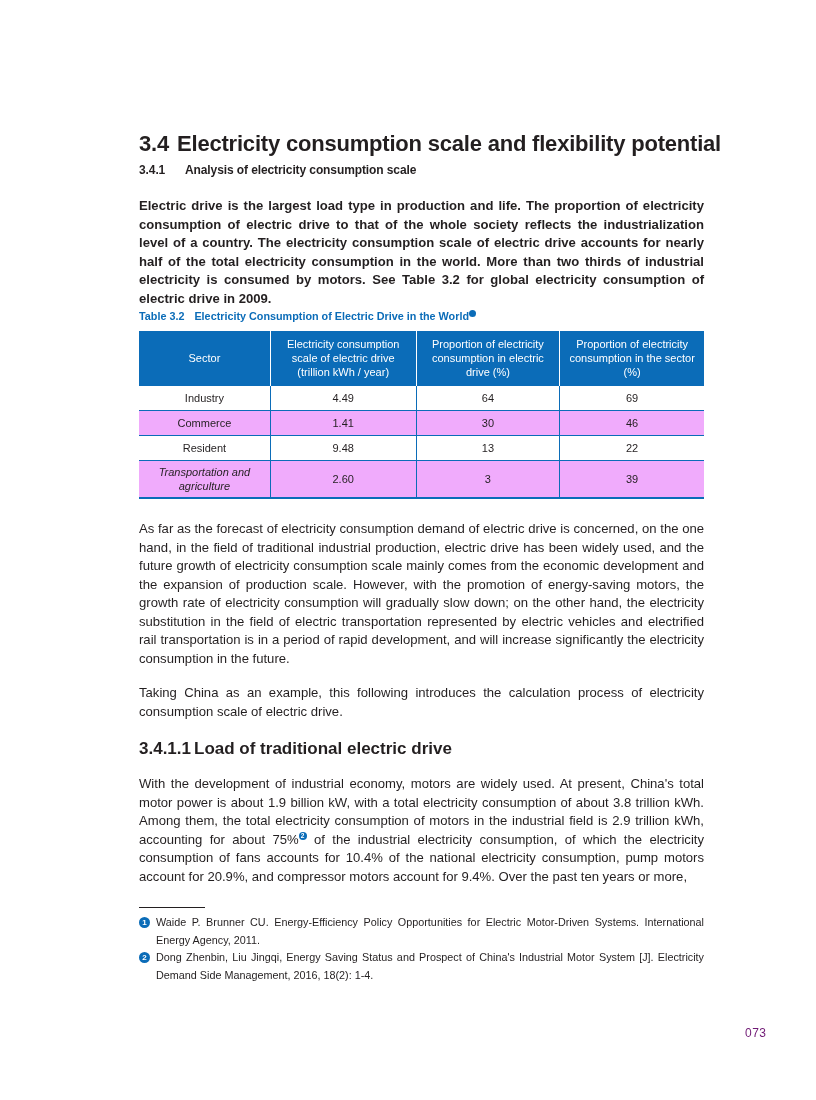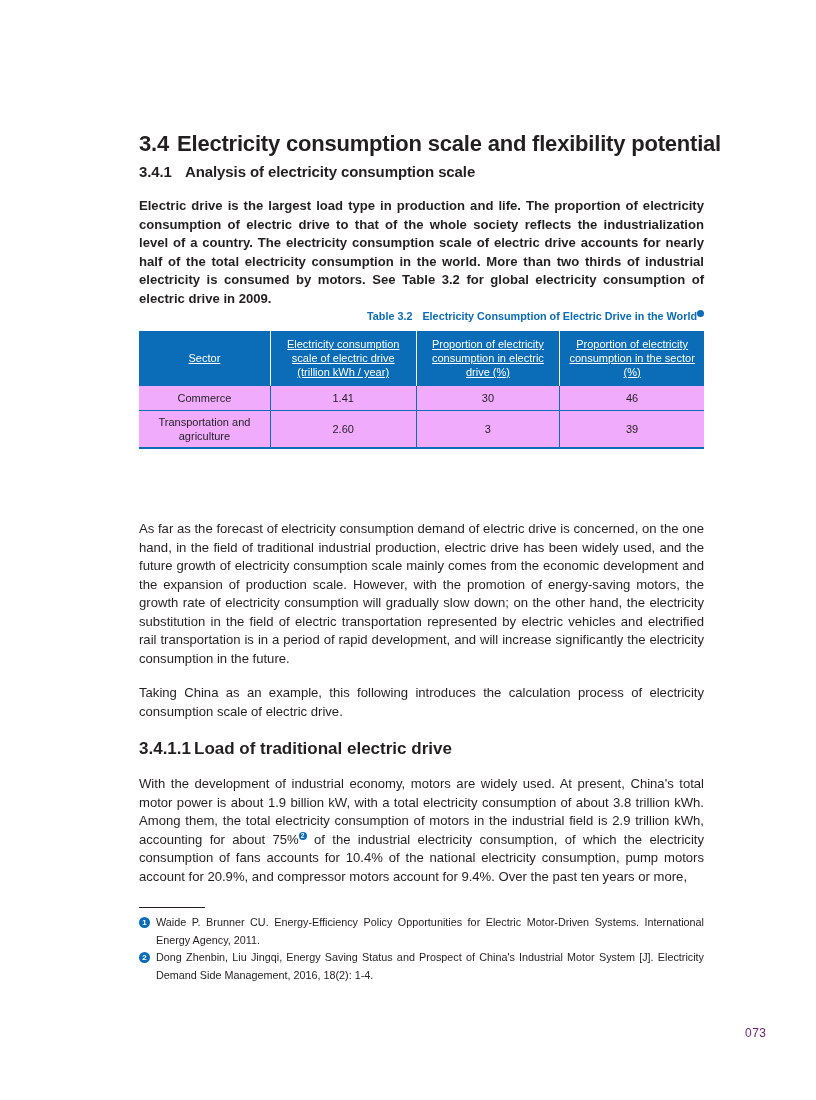"3.4.1 Analysis of electricity" .h2 { font-size: 15px -> 12px }
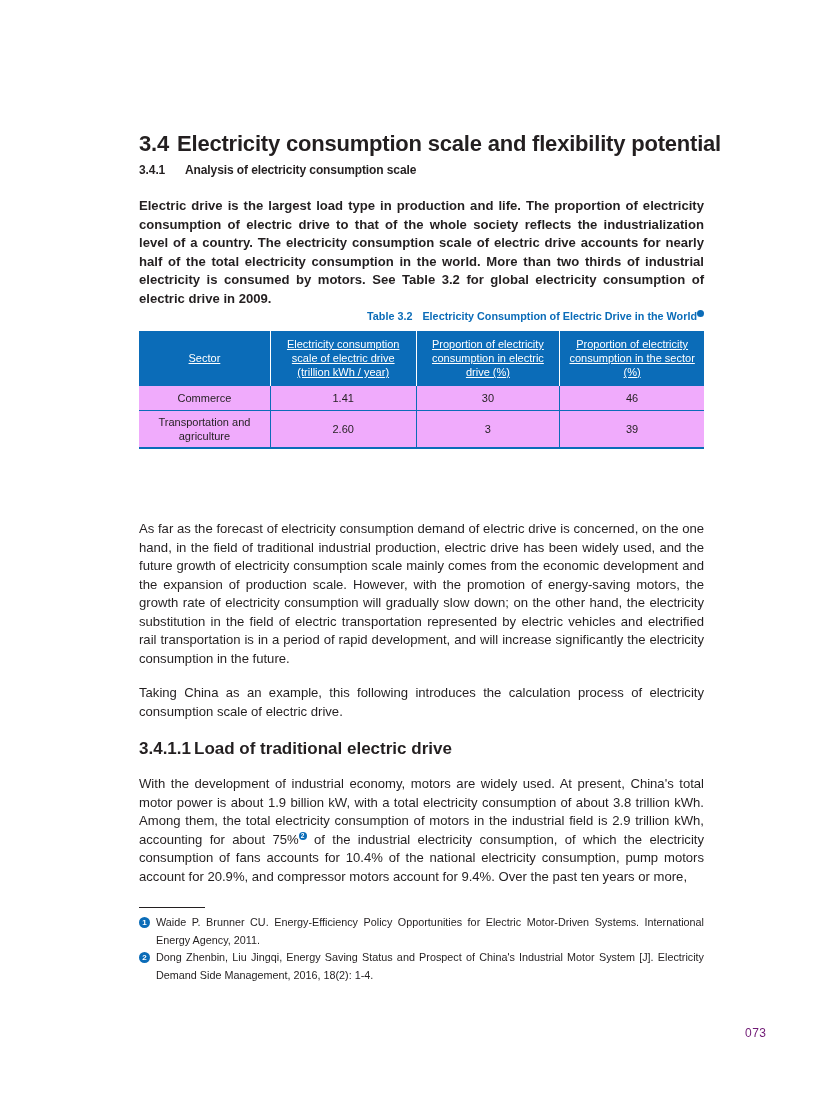"Table 3.2 Electricity Consumption of" .caption { text-align: right -> left }
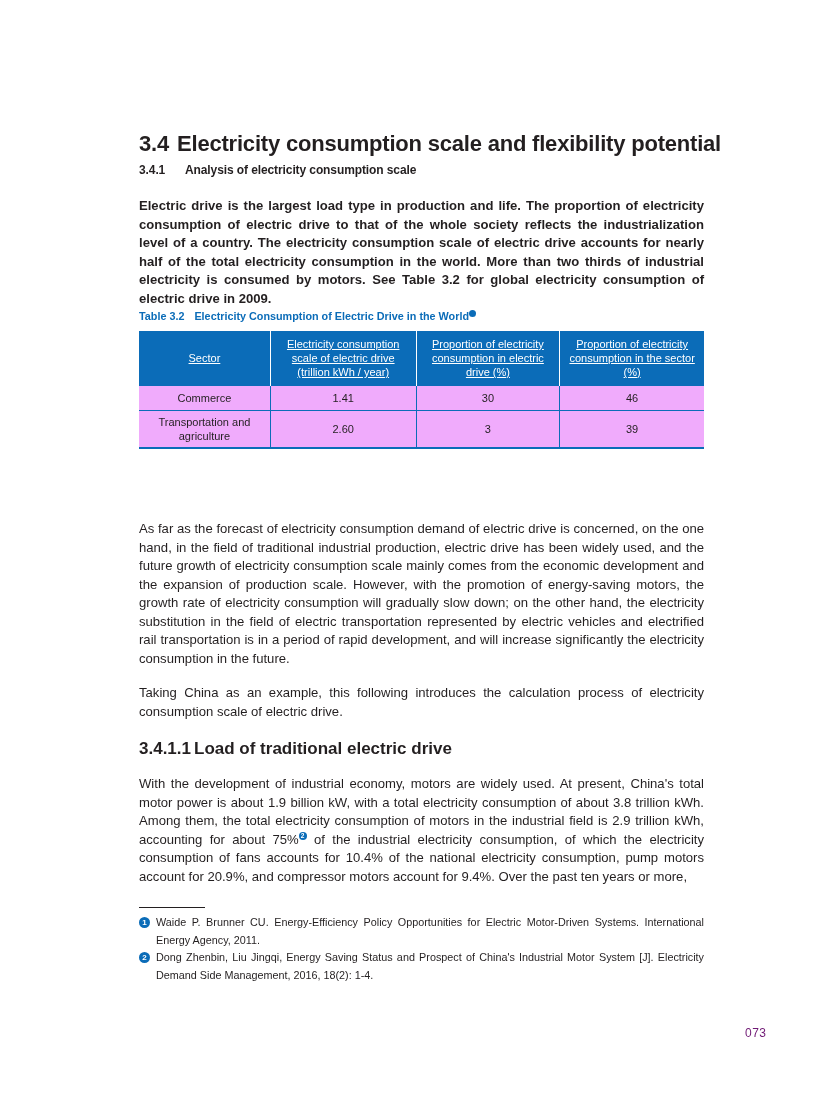"Electricity consumption scale of" th { text-decoration: underline -> none }
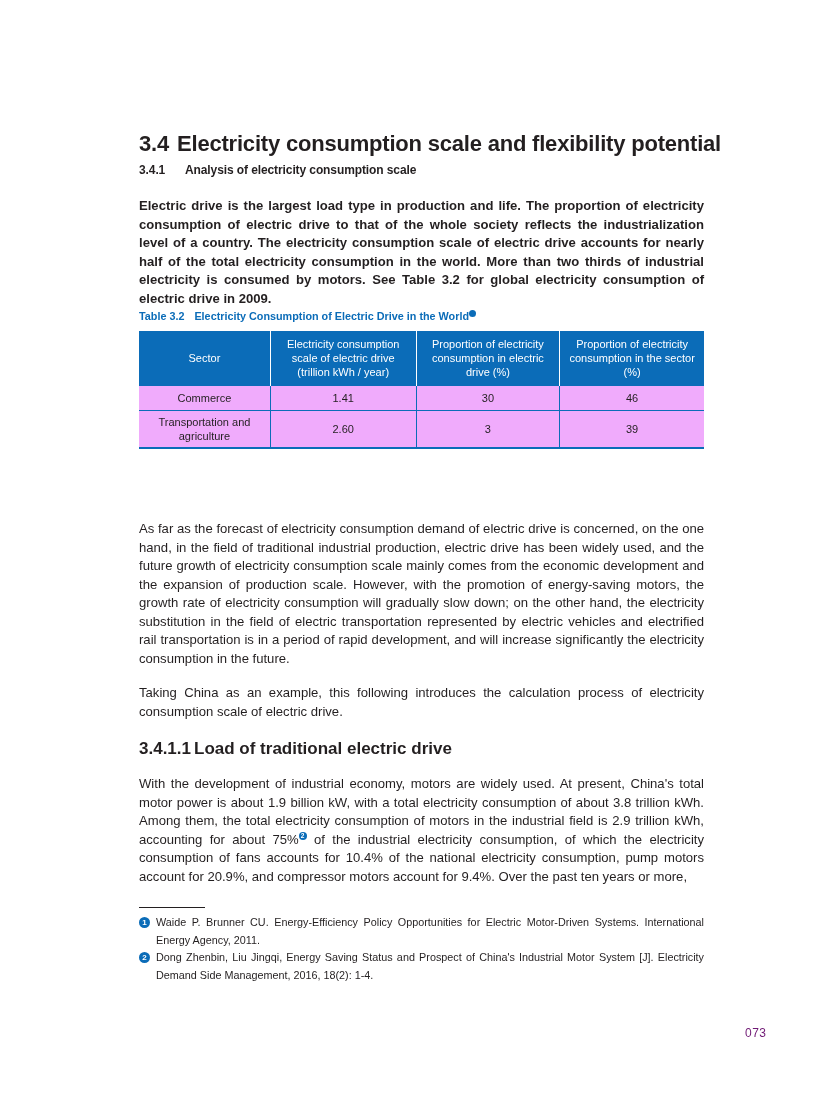"Industry" tr { html: none -> <tr> <td>Industry</td> <td>4.49</td> <td>64</td> <td>69</td> </tr> }
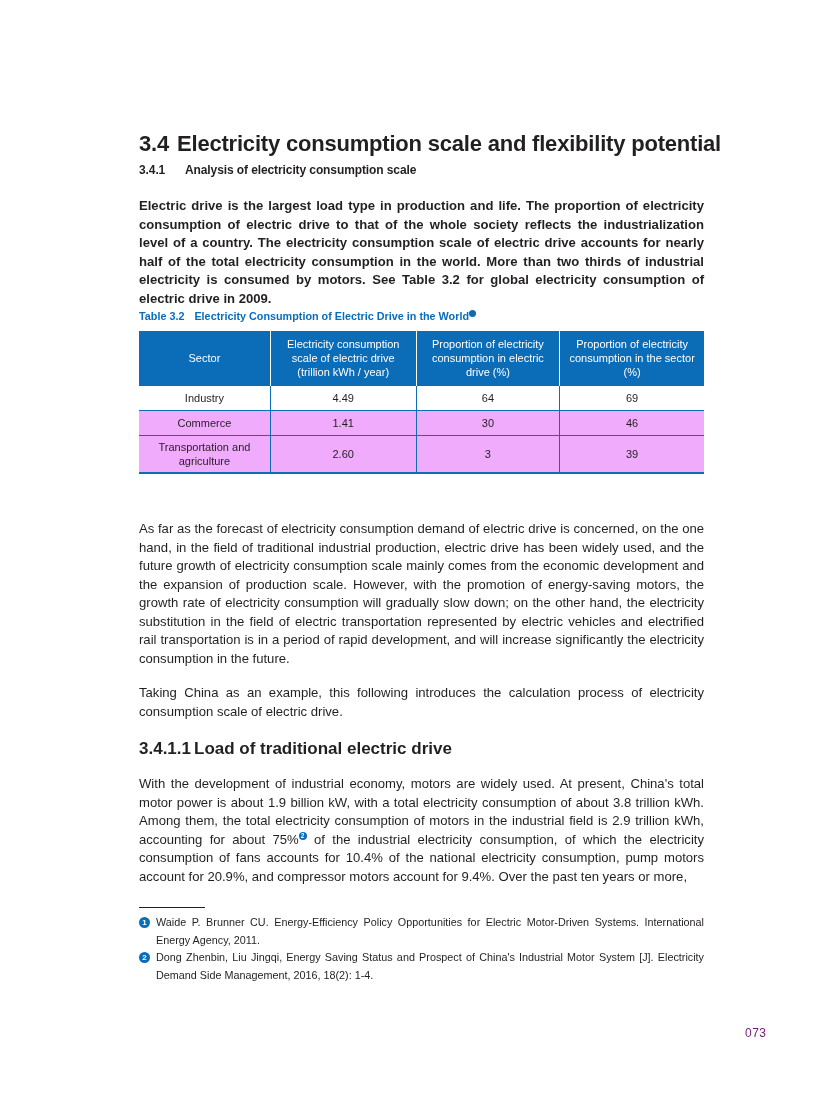"Resident" tr { html: none -> <tr> <td>Resident</td> <td>9.48</td> <td>13</td> <td>22</td> </tr> }
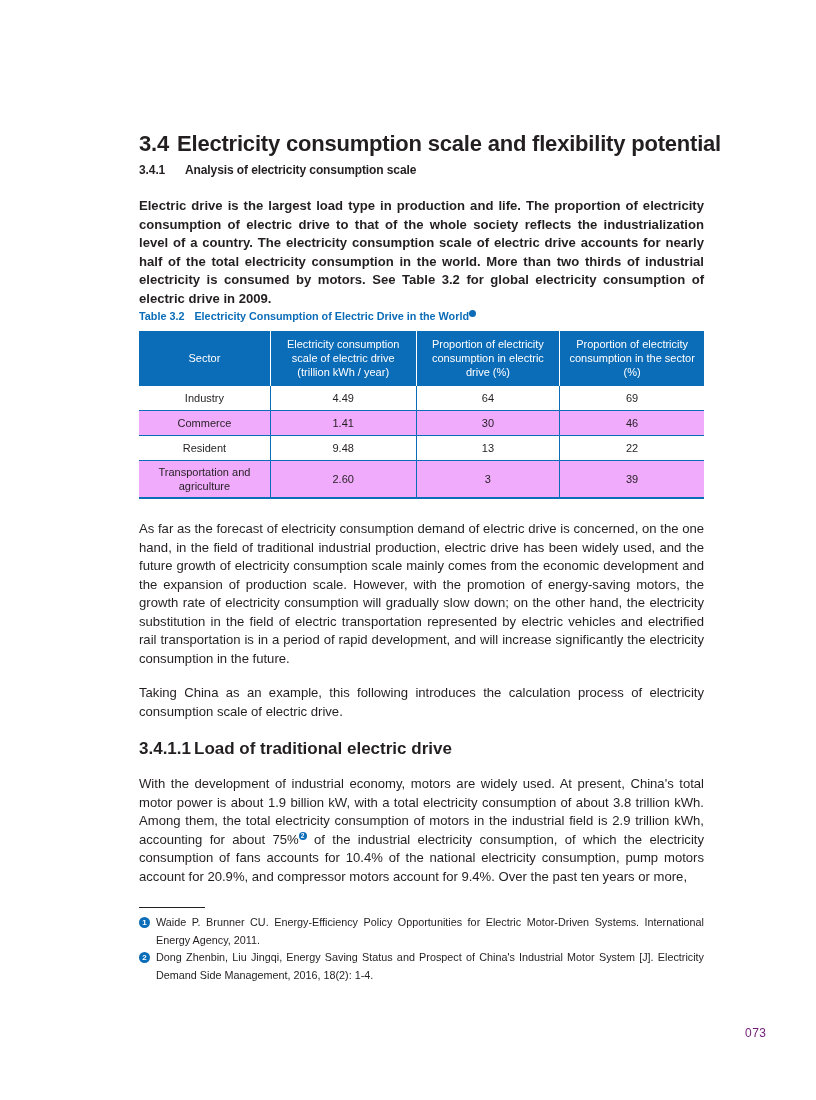"Transportation and agriculture" td { font-style: none -> italic }
